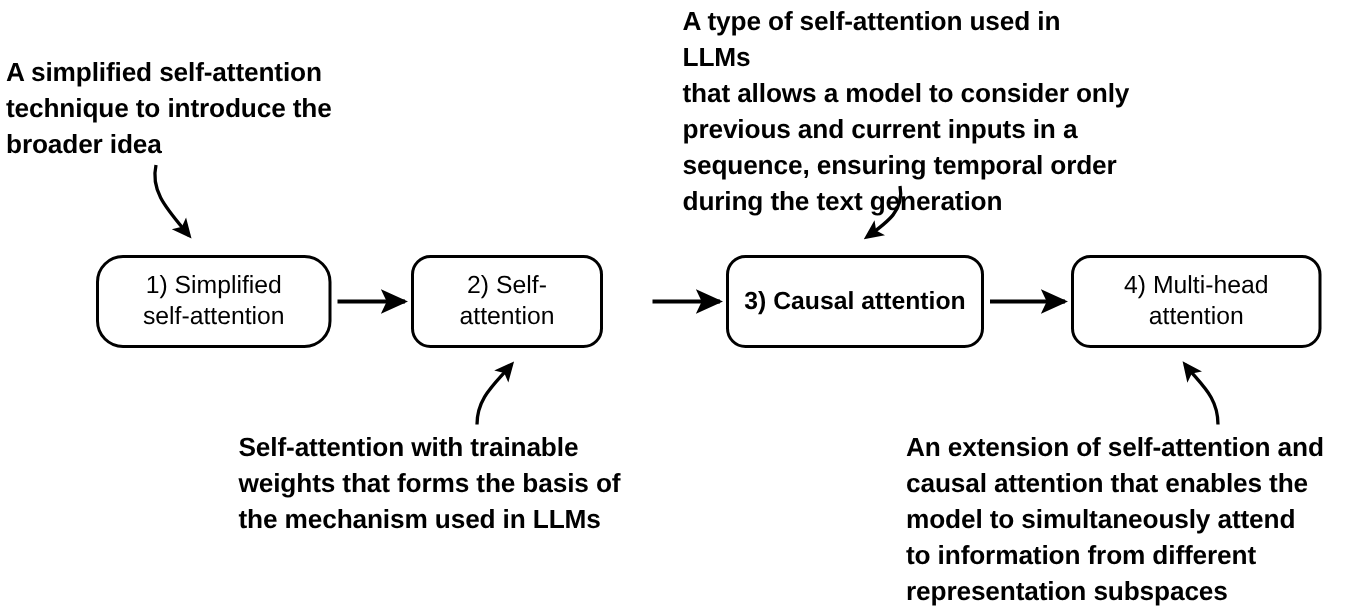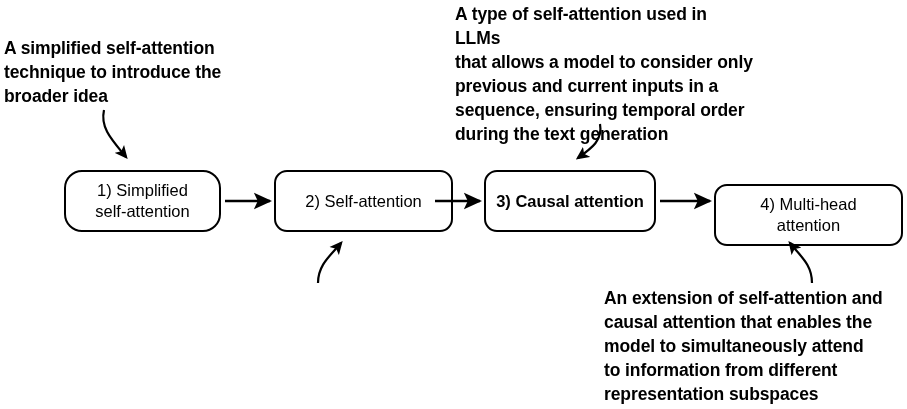"2) Self-attention" #box-2 { width: 179px -> 128px }
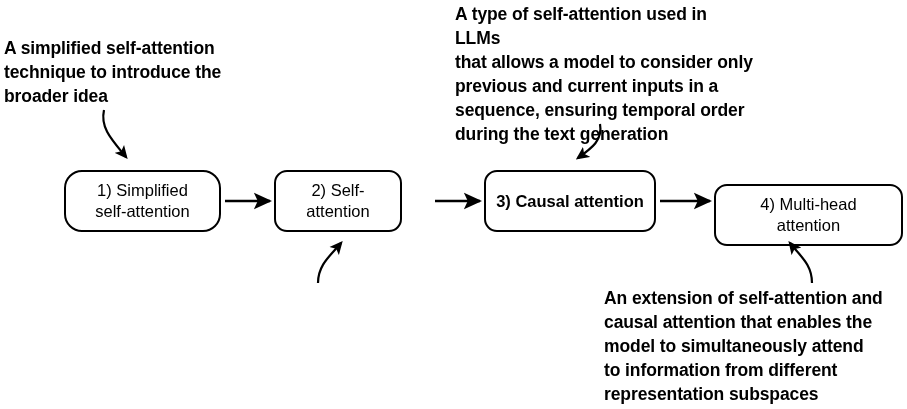"4) Multi-head" #box-4 { top: 184px -> 170px; width: 189px -> 167px }
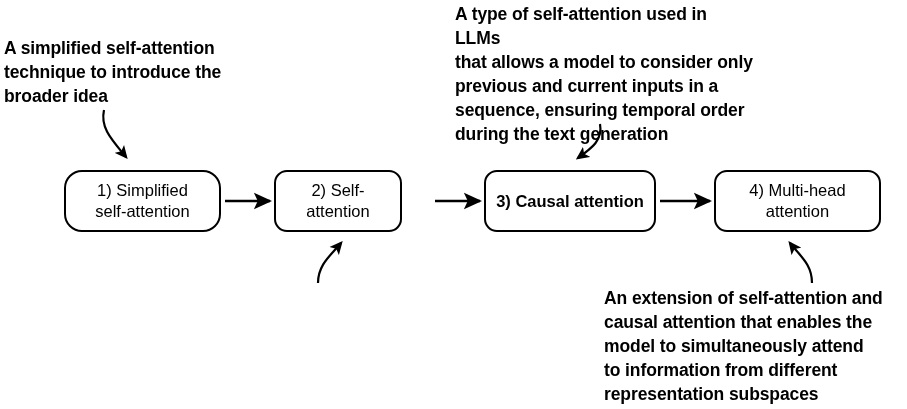"Self-attention with trainable" div.annotation { html: none -> <div>Self-attention with trainable weights that forms the basis of the mechanism used in LLMs</div> }
